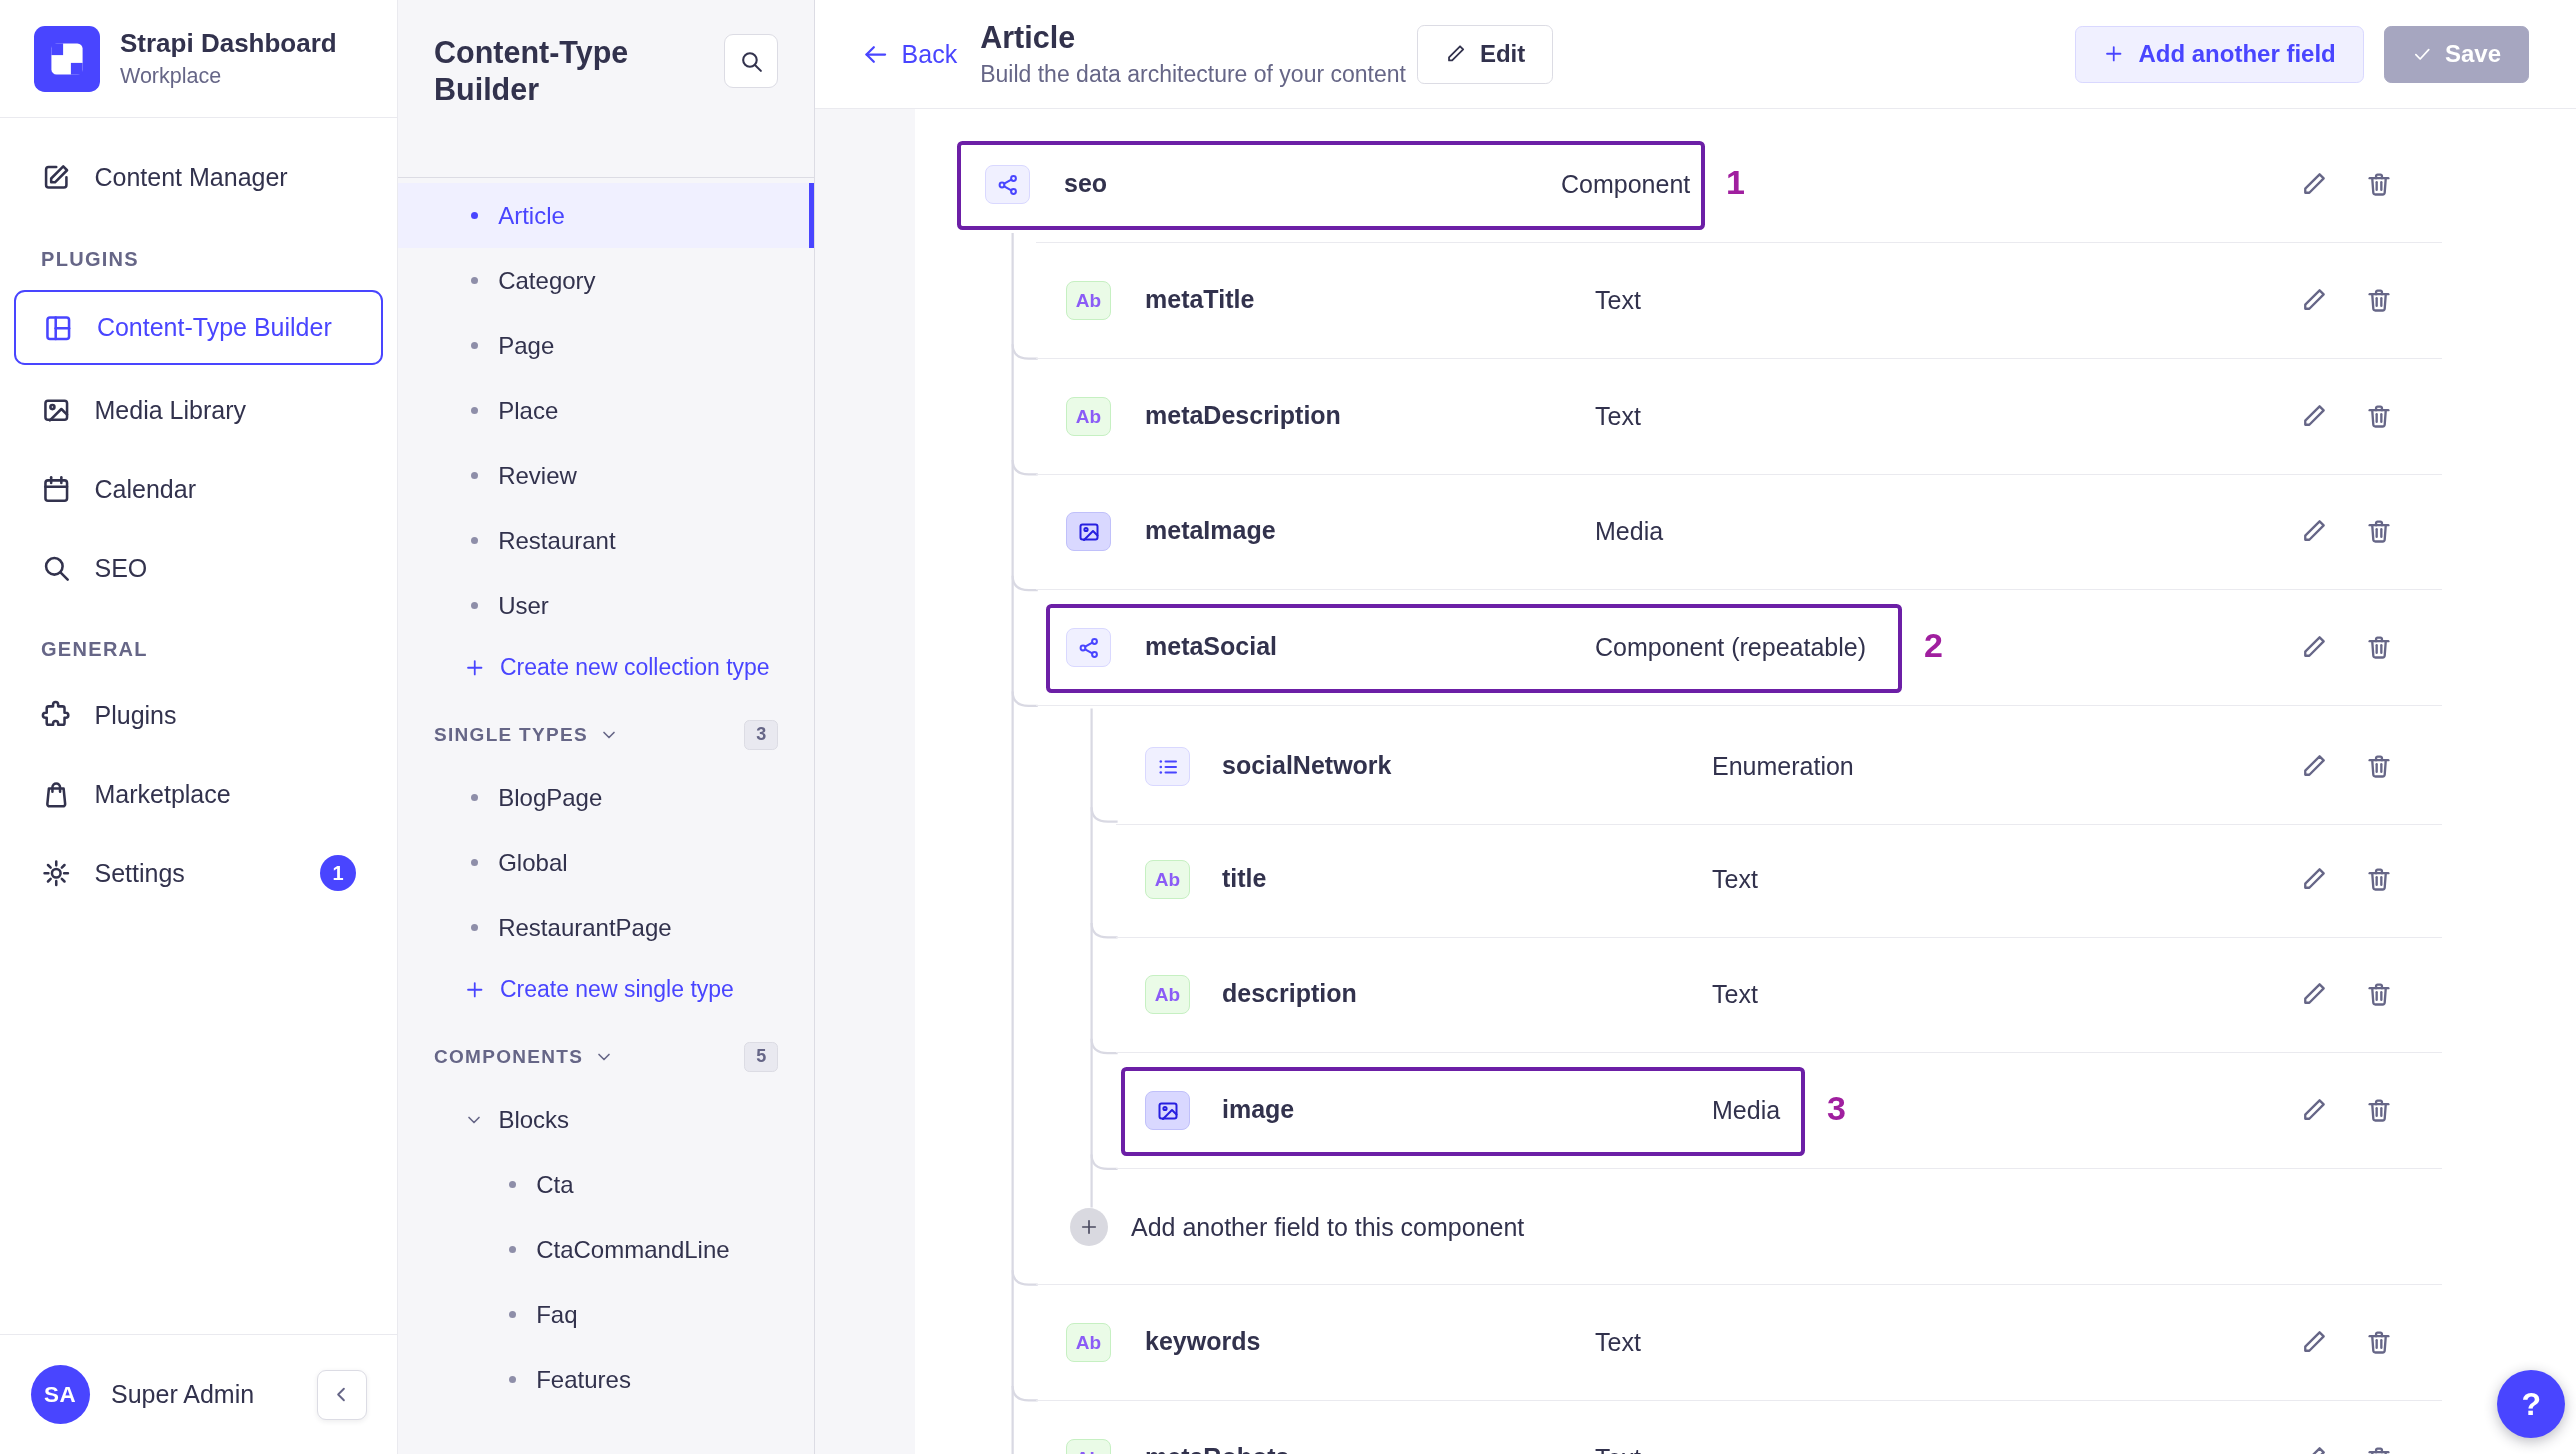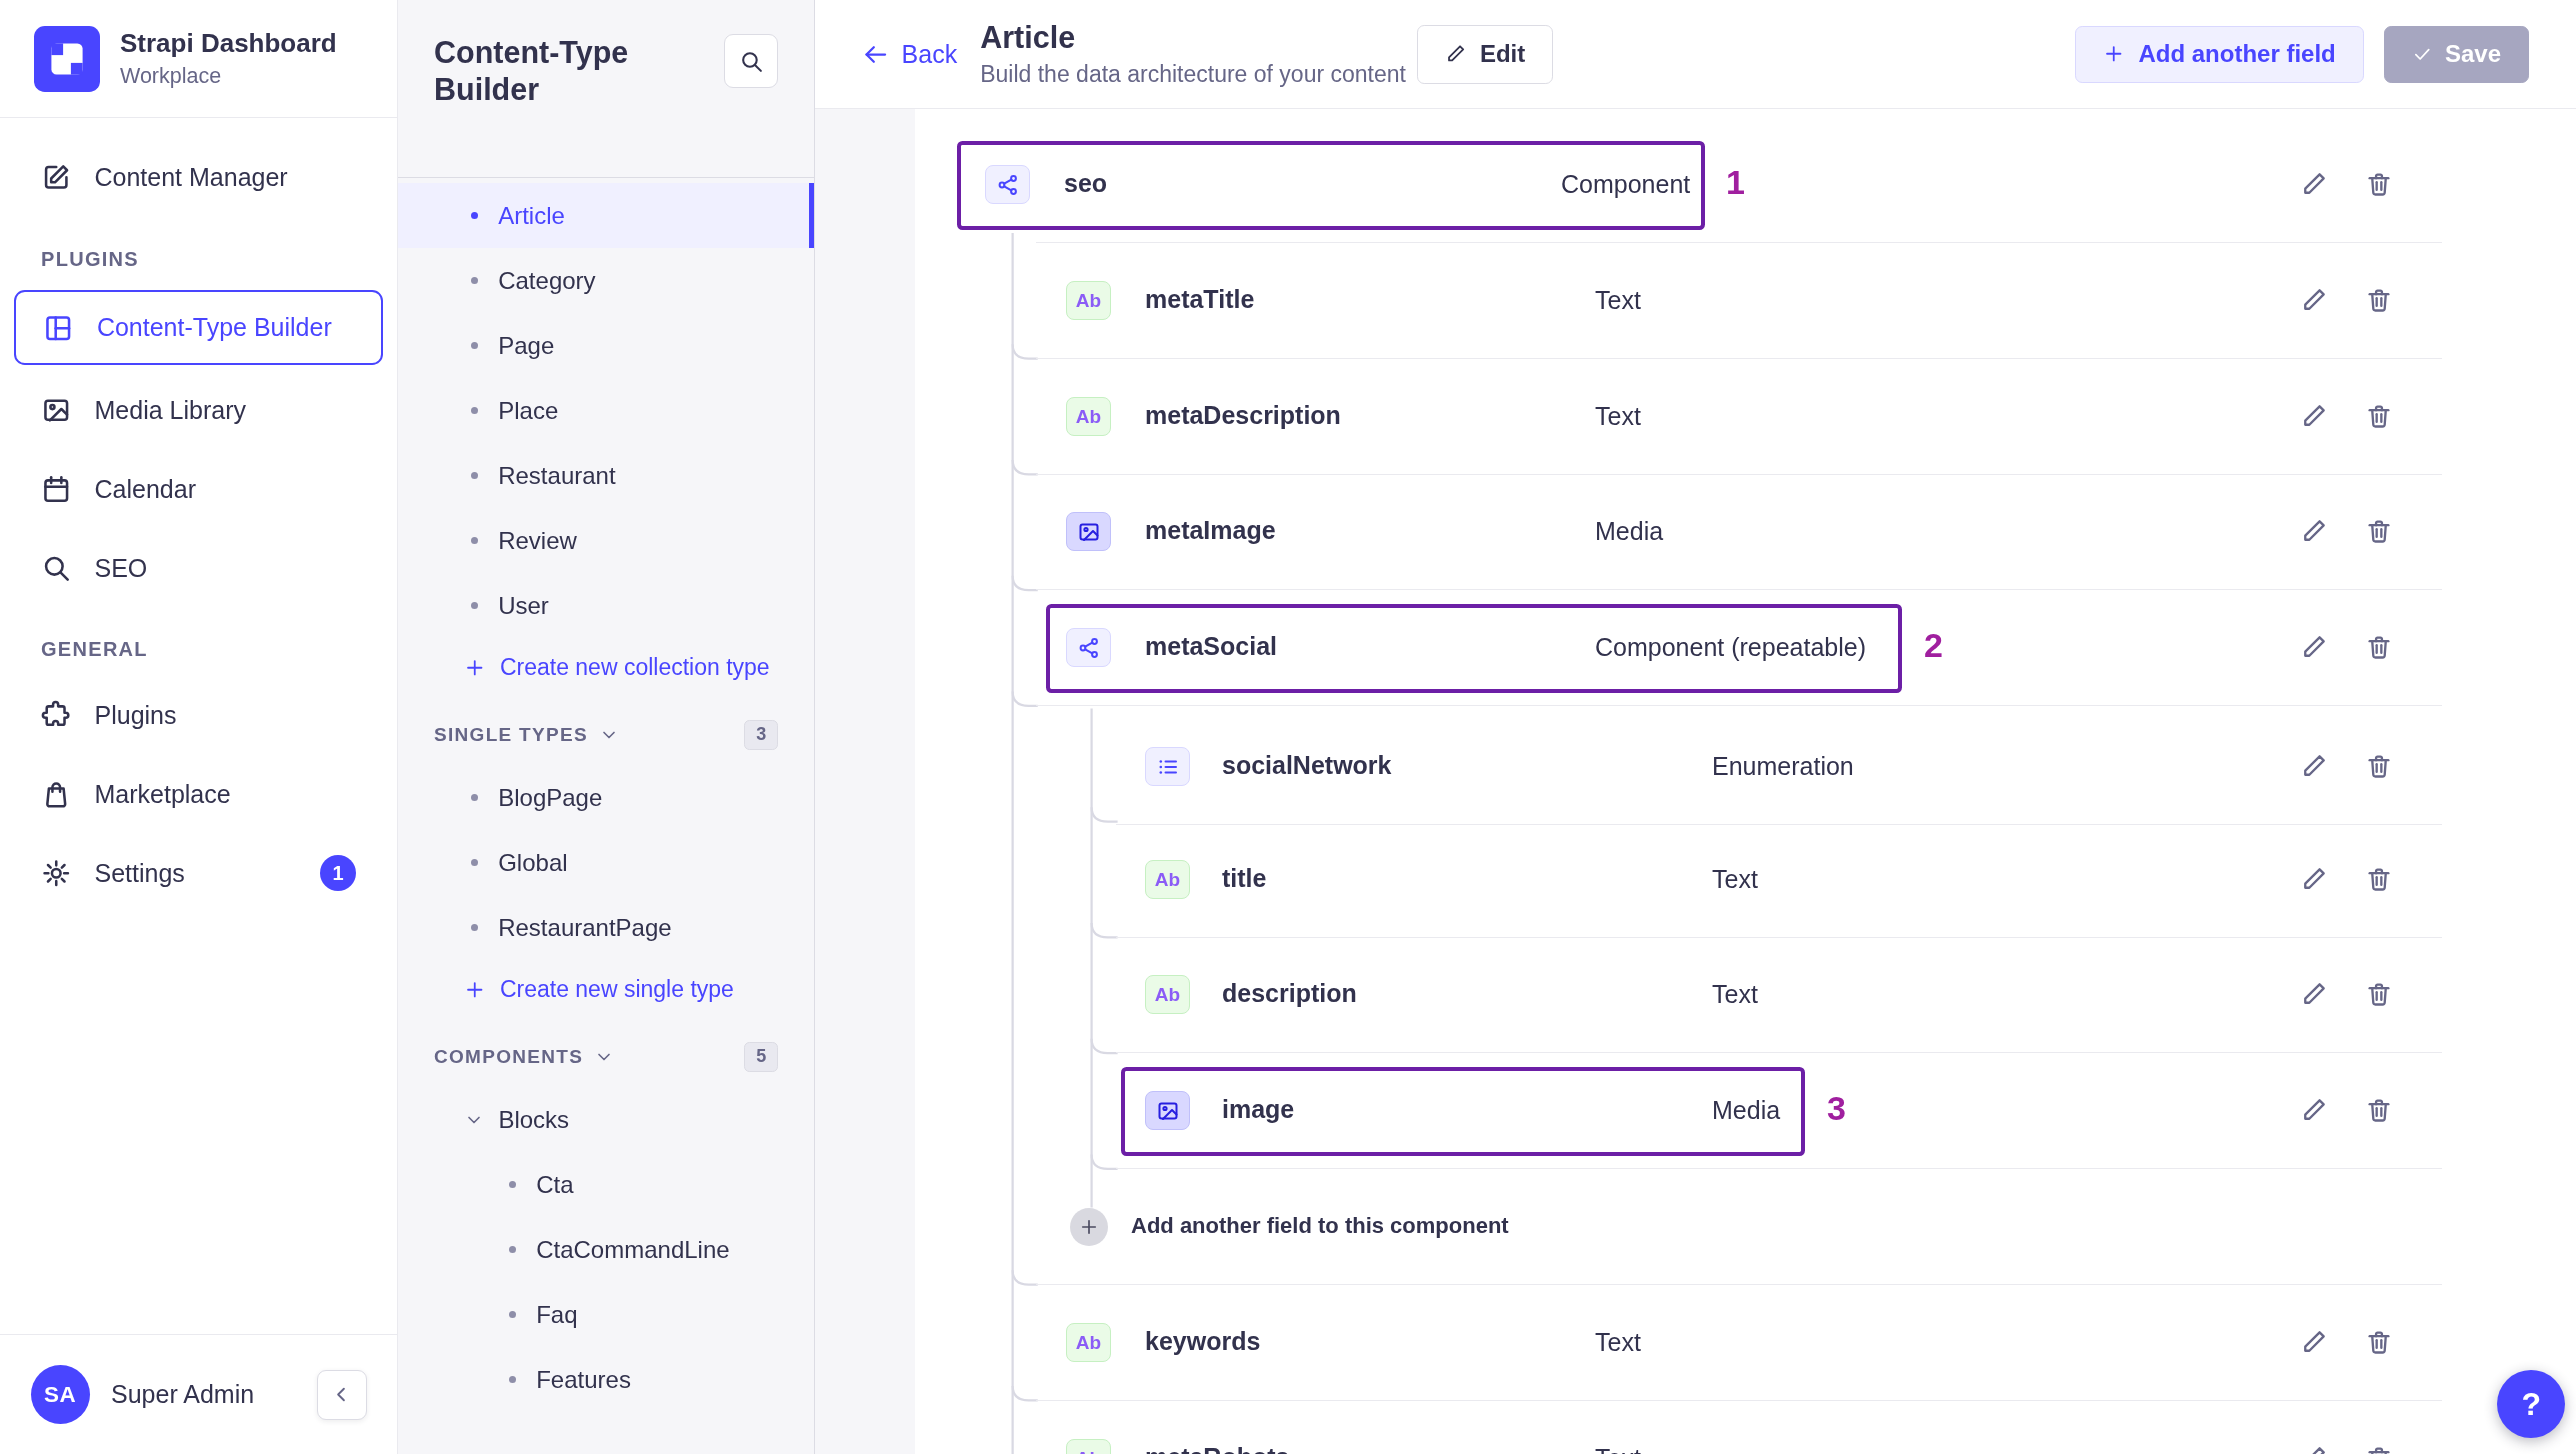"Restaurant" div.sub-item { order: before "Review" -> after "Review" }
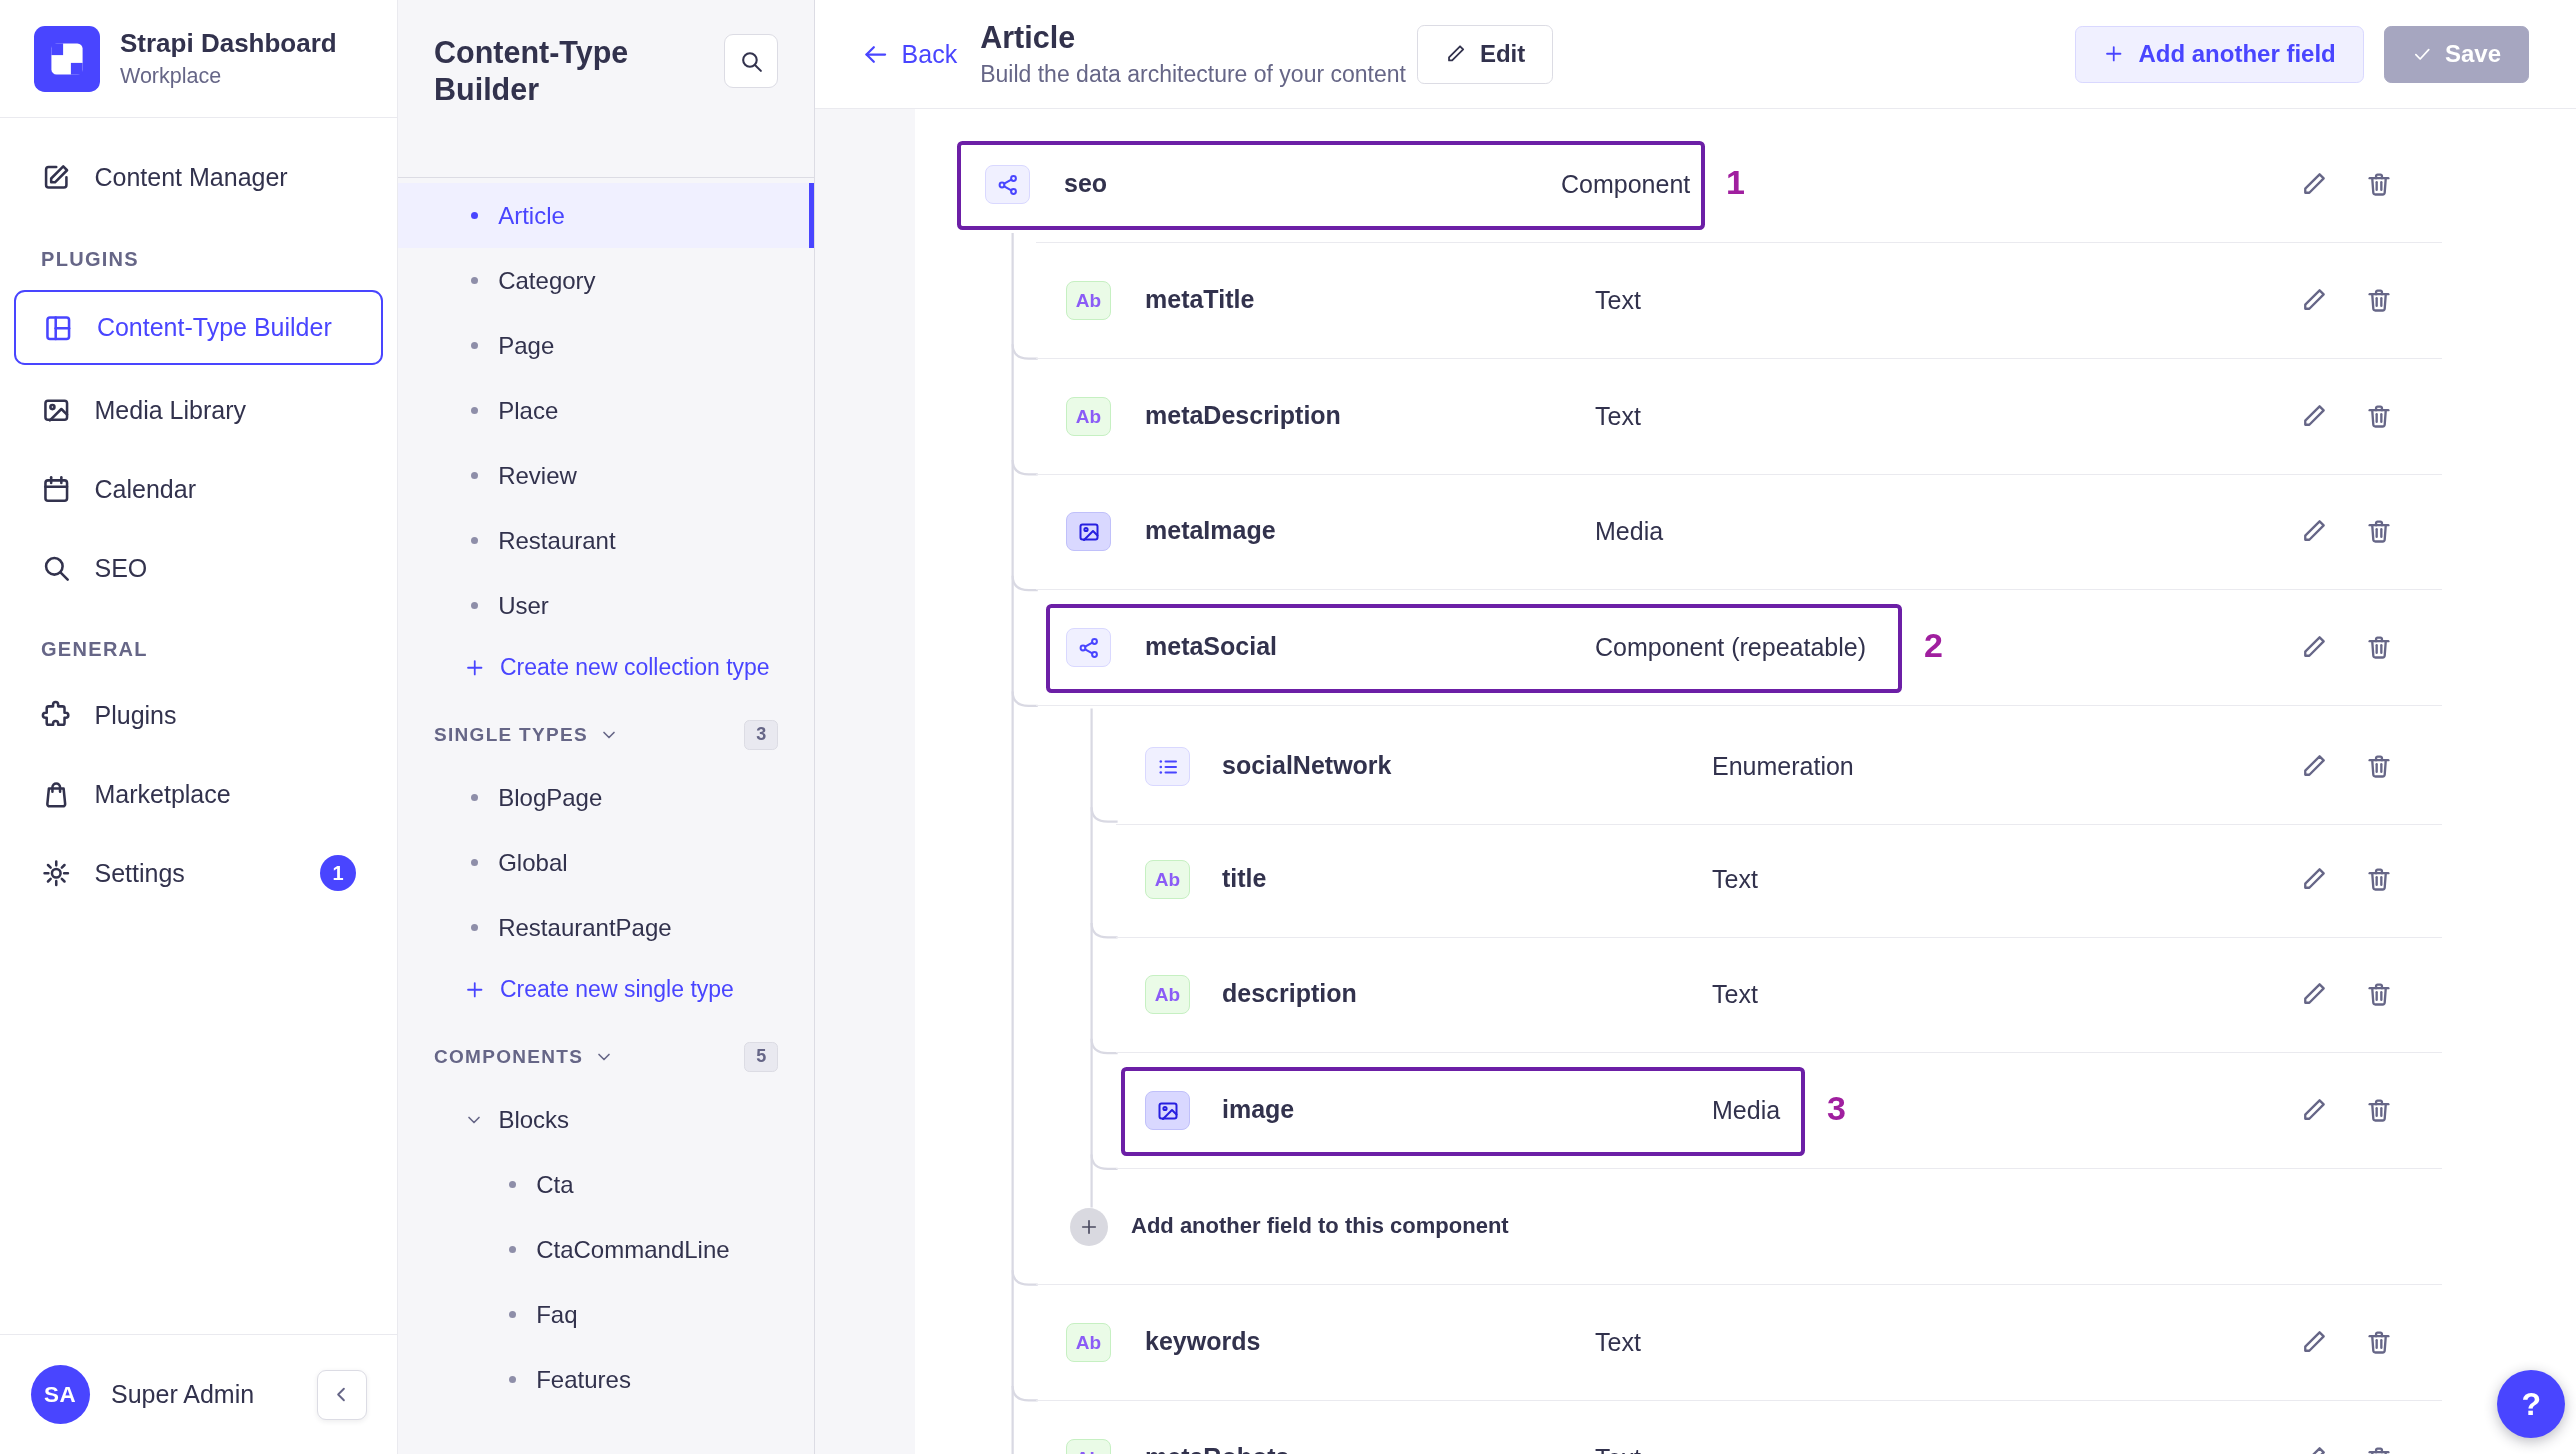"Add another field to this" .add-label { font-size: 22px -> 25px; font-weight: 700 -> 400 }
